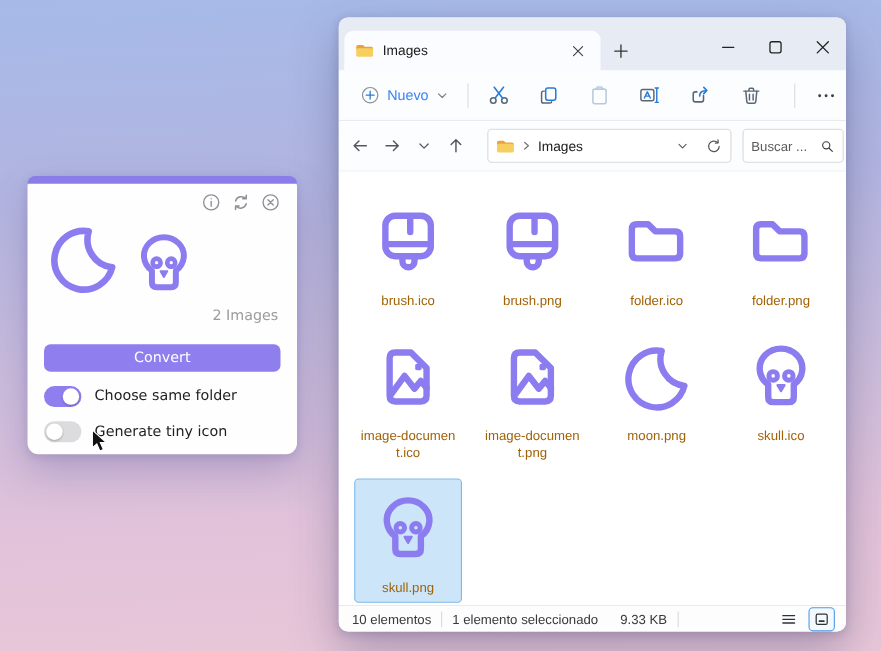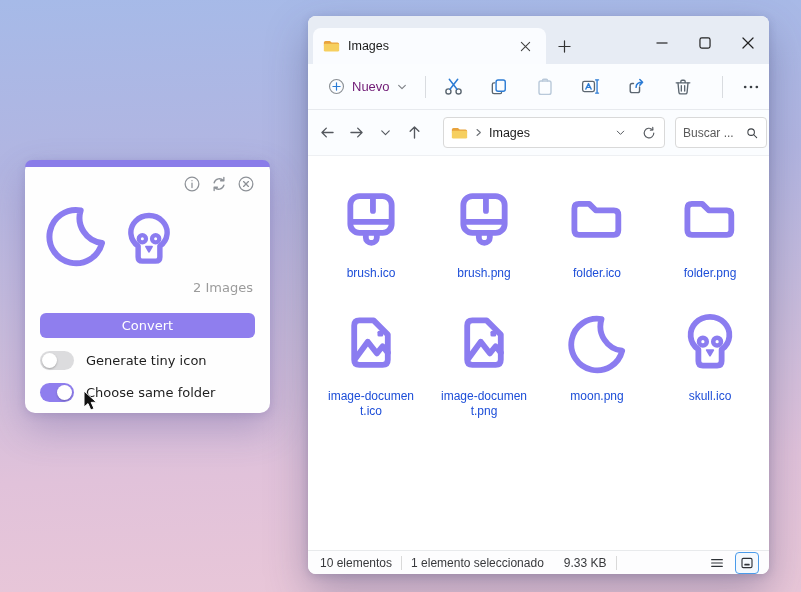"Nuevo" .nuevo { color: #701a75 -> #3b82f6 }
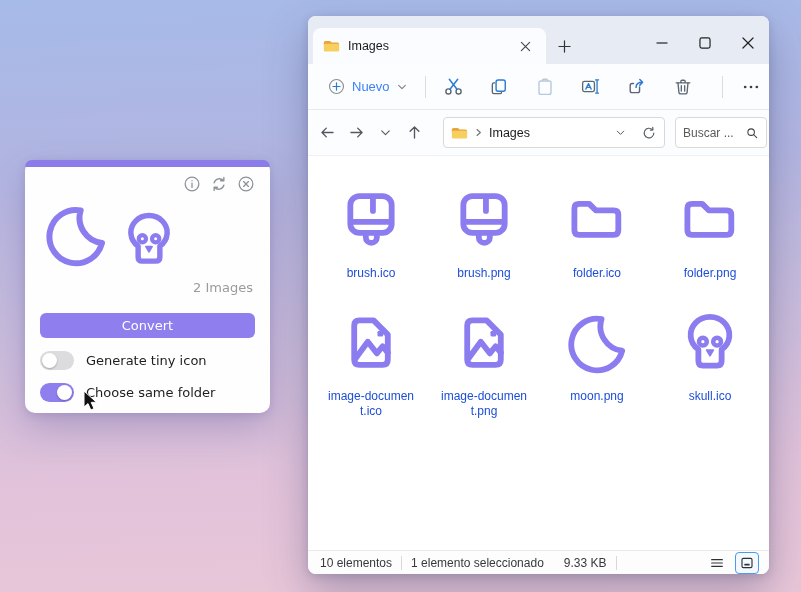"brush.ico" .fname { color: #1d4ed8 -> #a16207 }
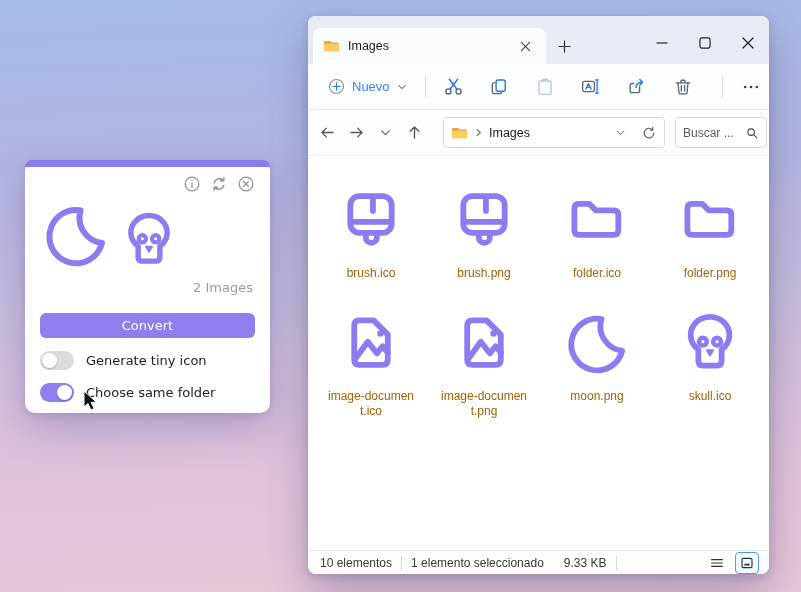"Generate tiny icon" div.toggle-row { order: before "Choose same folder" -> after "Choose same folder" }
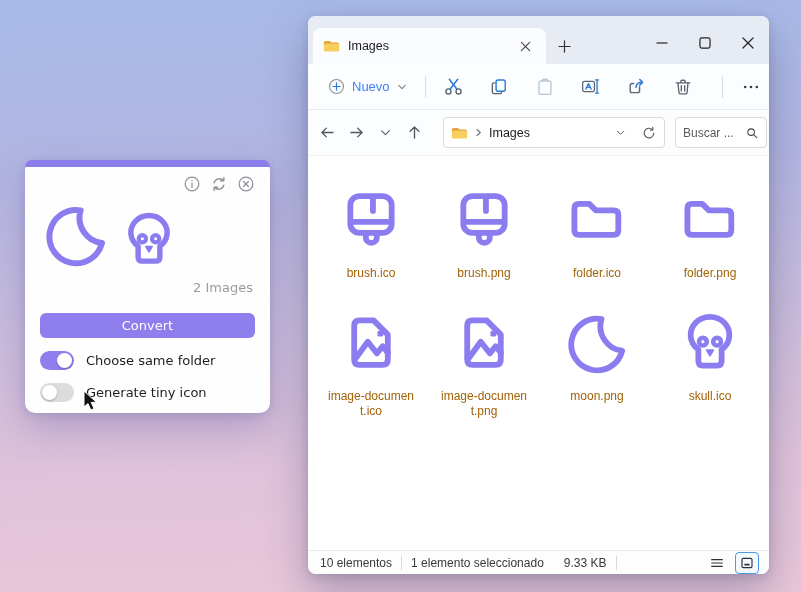"skull.png" div.tile { html: none -> <div> <div> <svg> <path></path> <circle></circle> <circle></circle> <path></path> </svg> </div> <div>skull.png</div> </div> }
